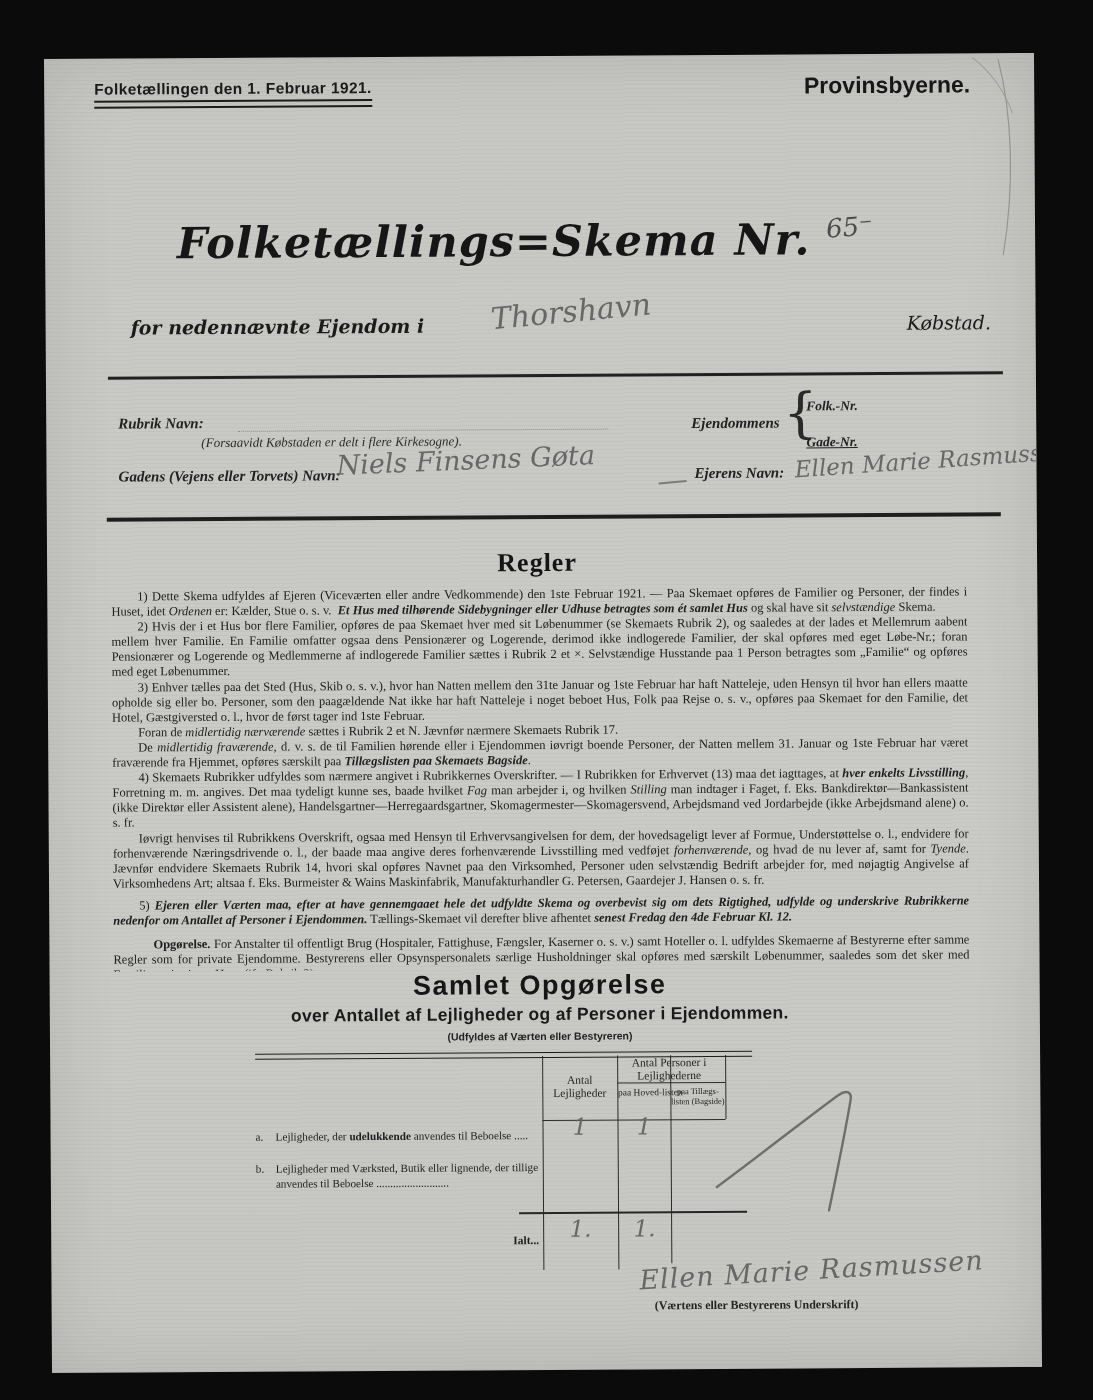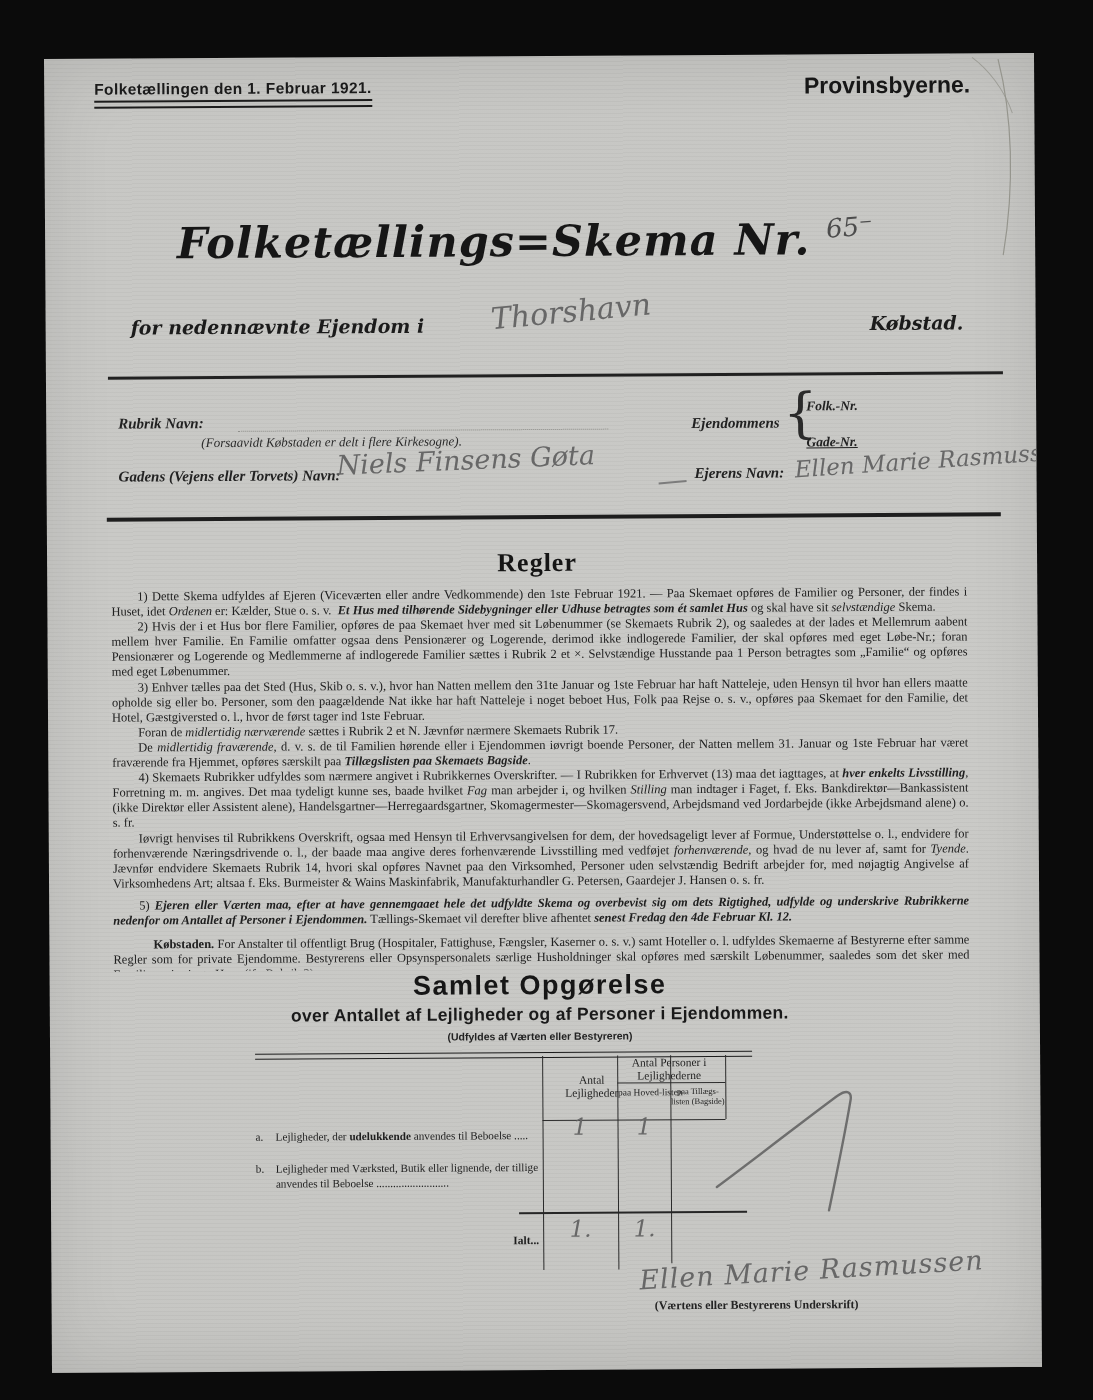"Købstad." .sub-suffix { font-weight: bold -> normal; left: 824px -> 861px }
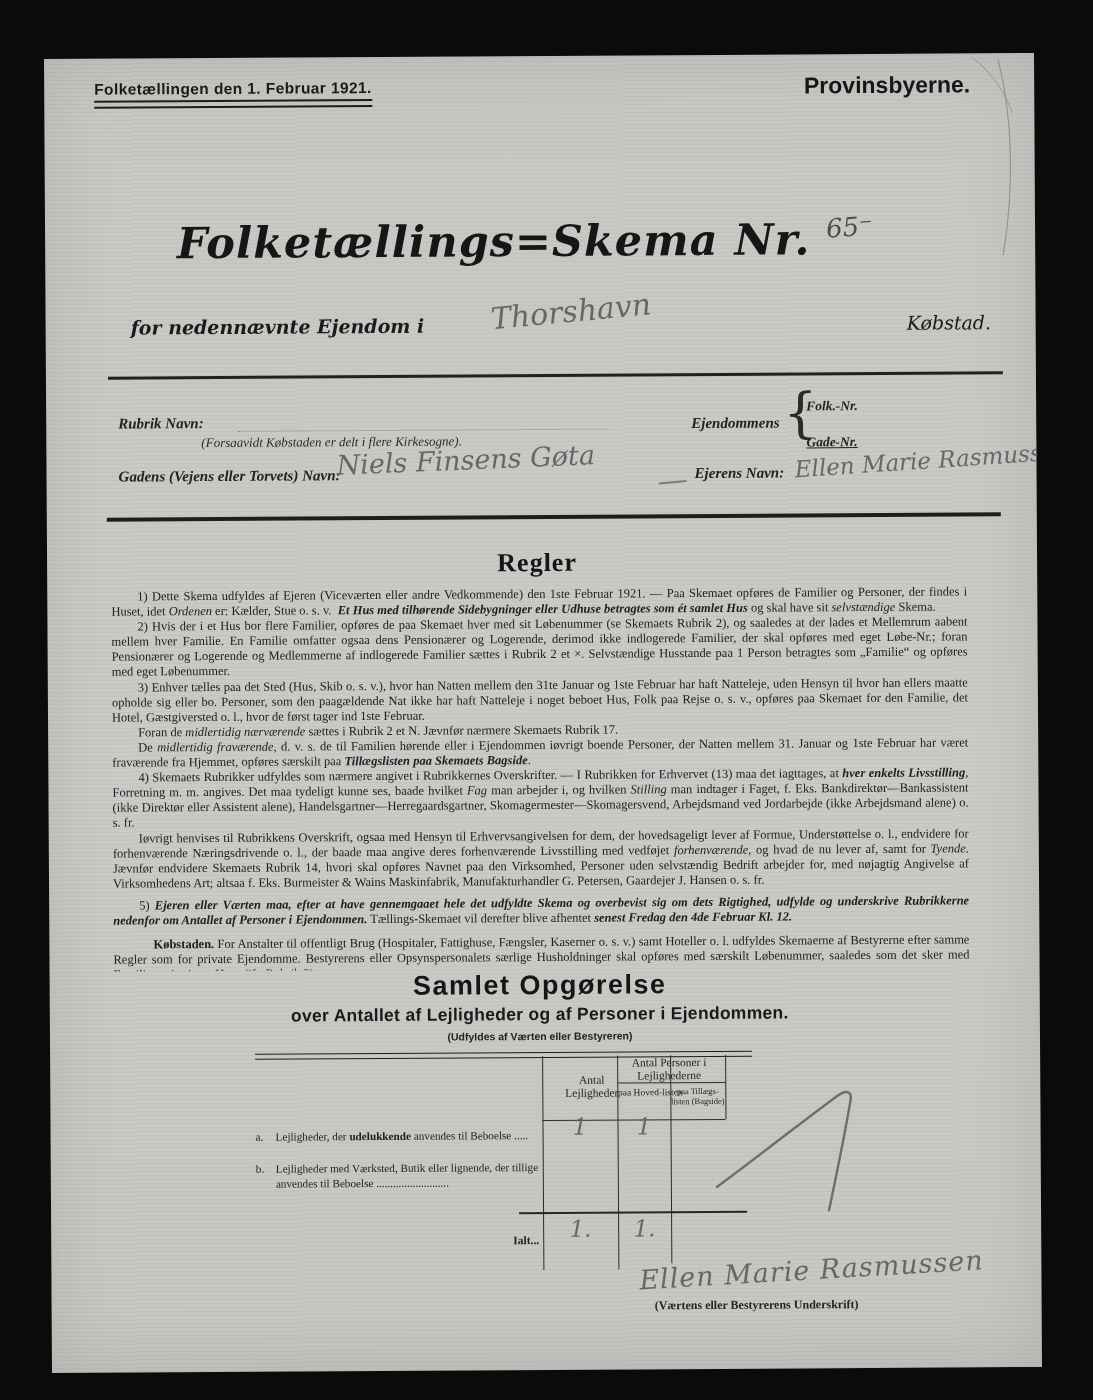"Købstaden." b { text: Købstaden -> Opgørelse }
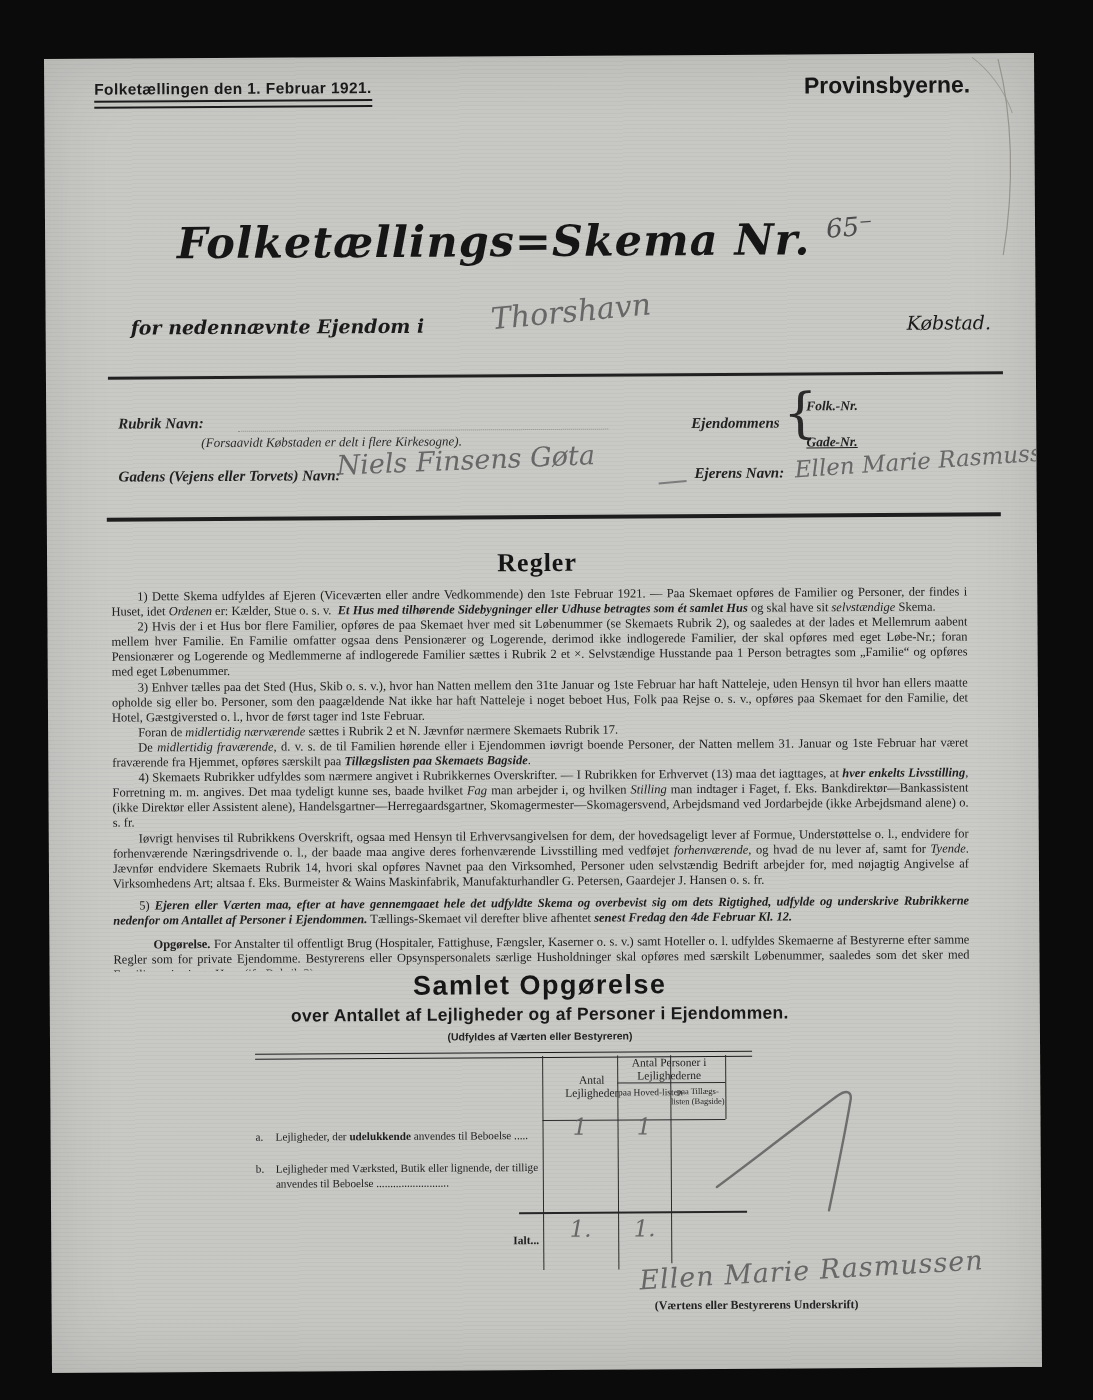"Antal Lejligheder" div.abs { padding-left: 12px -> none }
